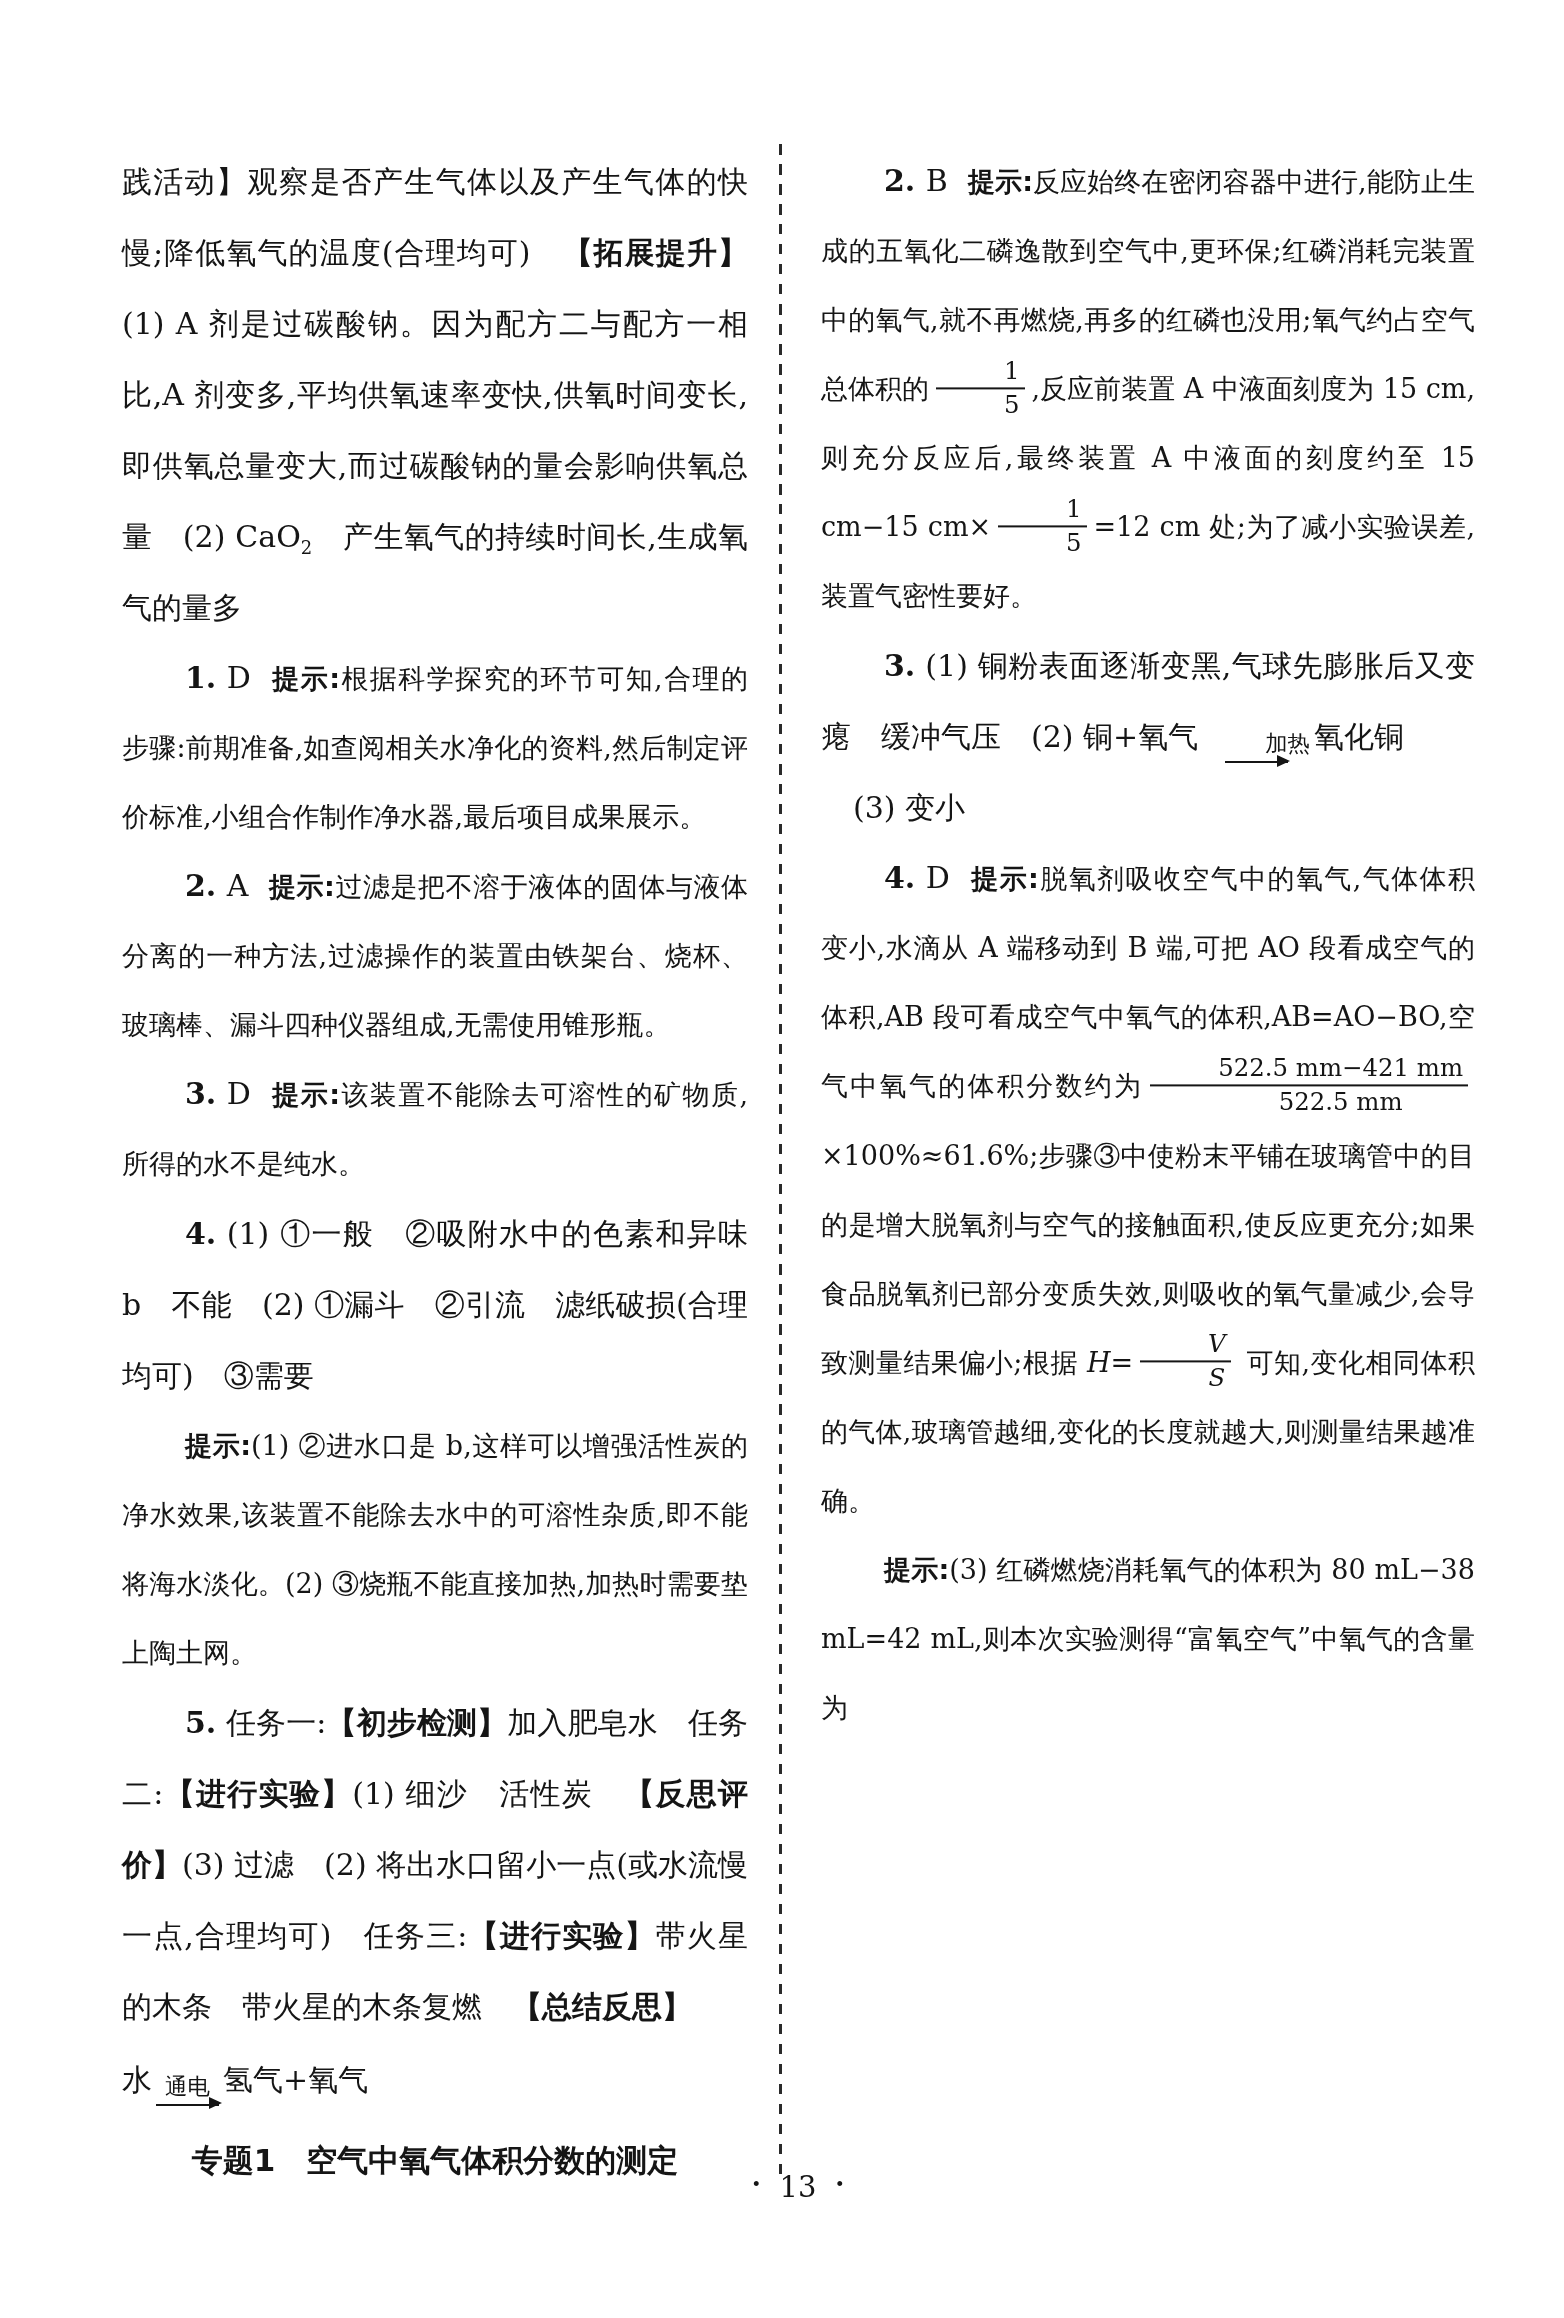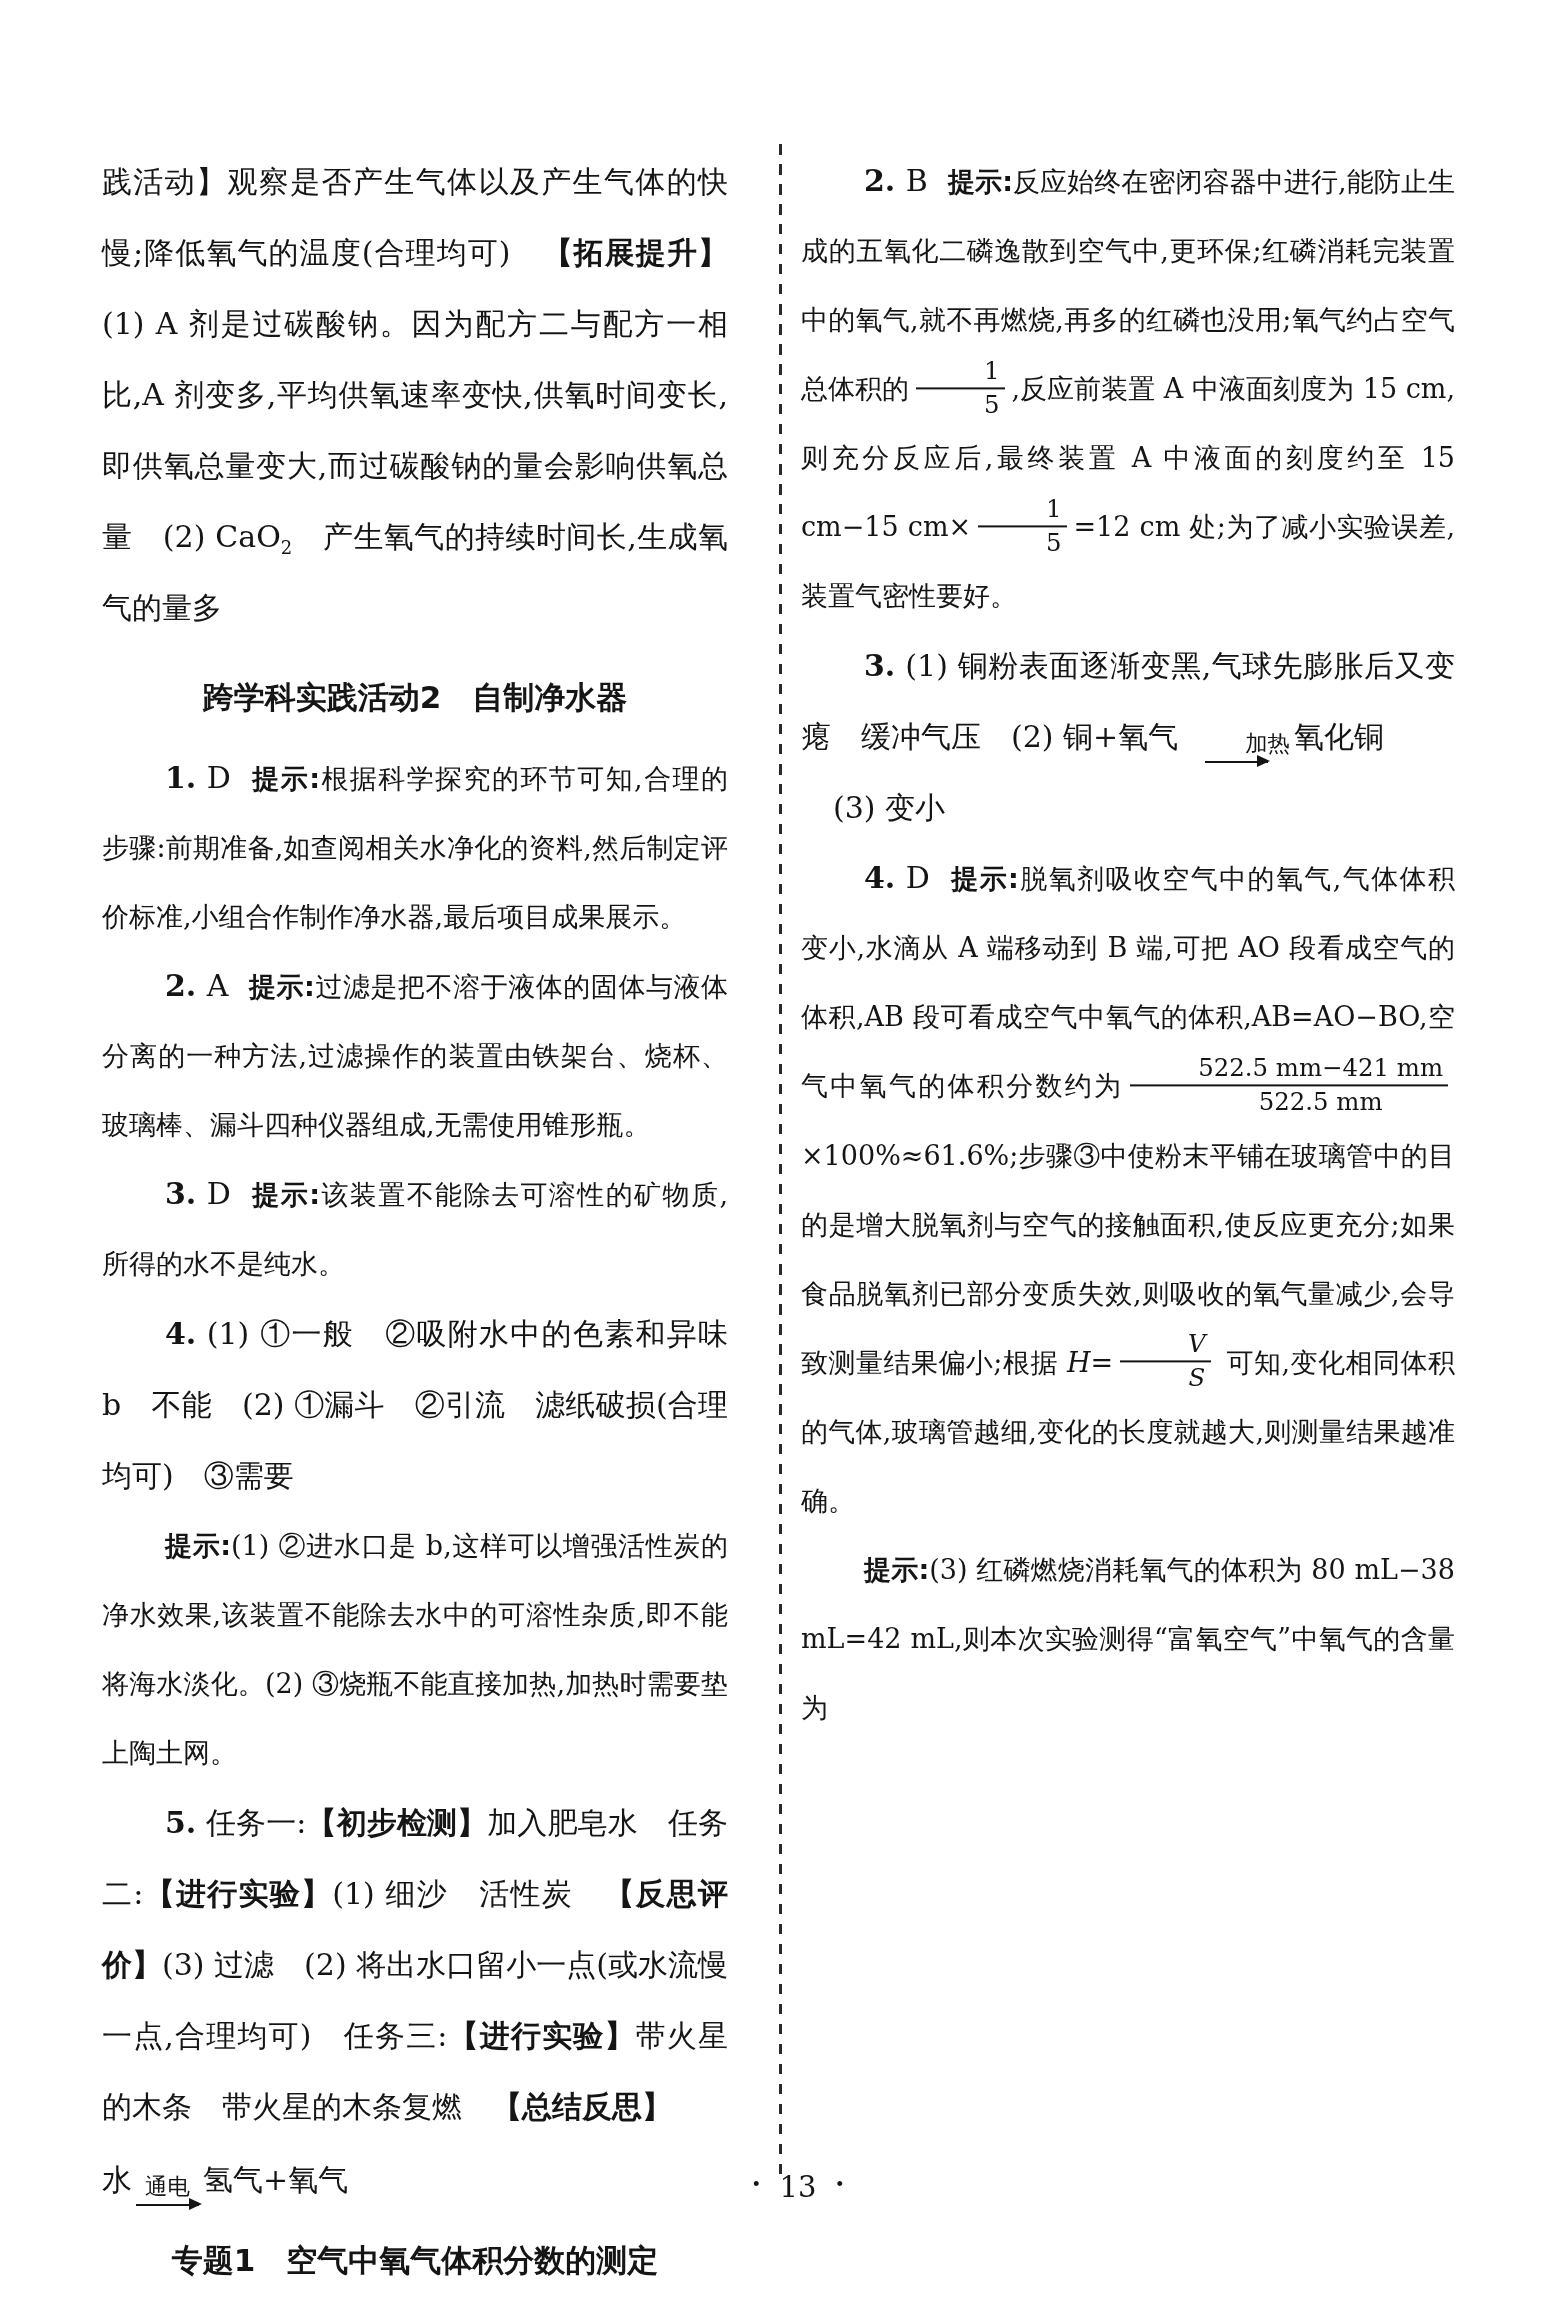"践活动】观察是否产生气体以及产生气体的快慢;降低氧气的温度(合理均可)" .col { margin-left: none -> 20px }
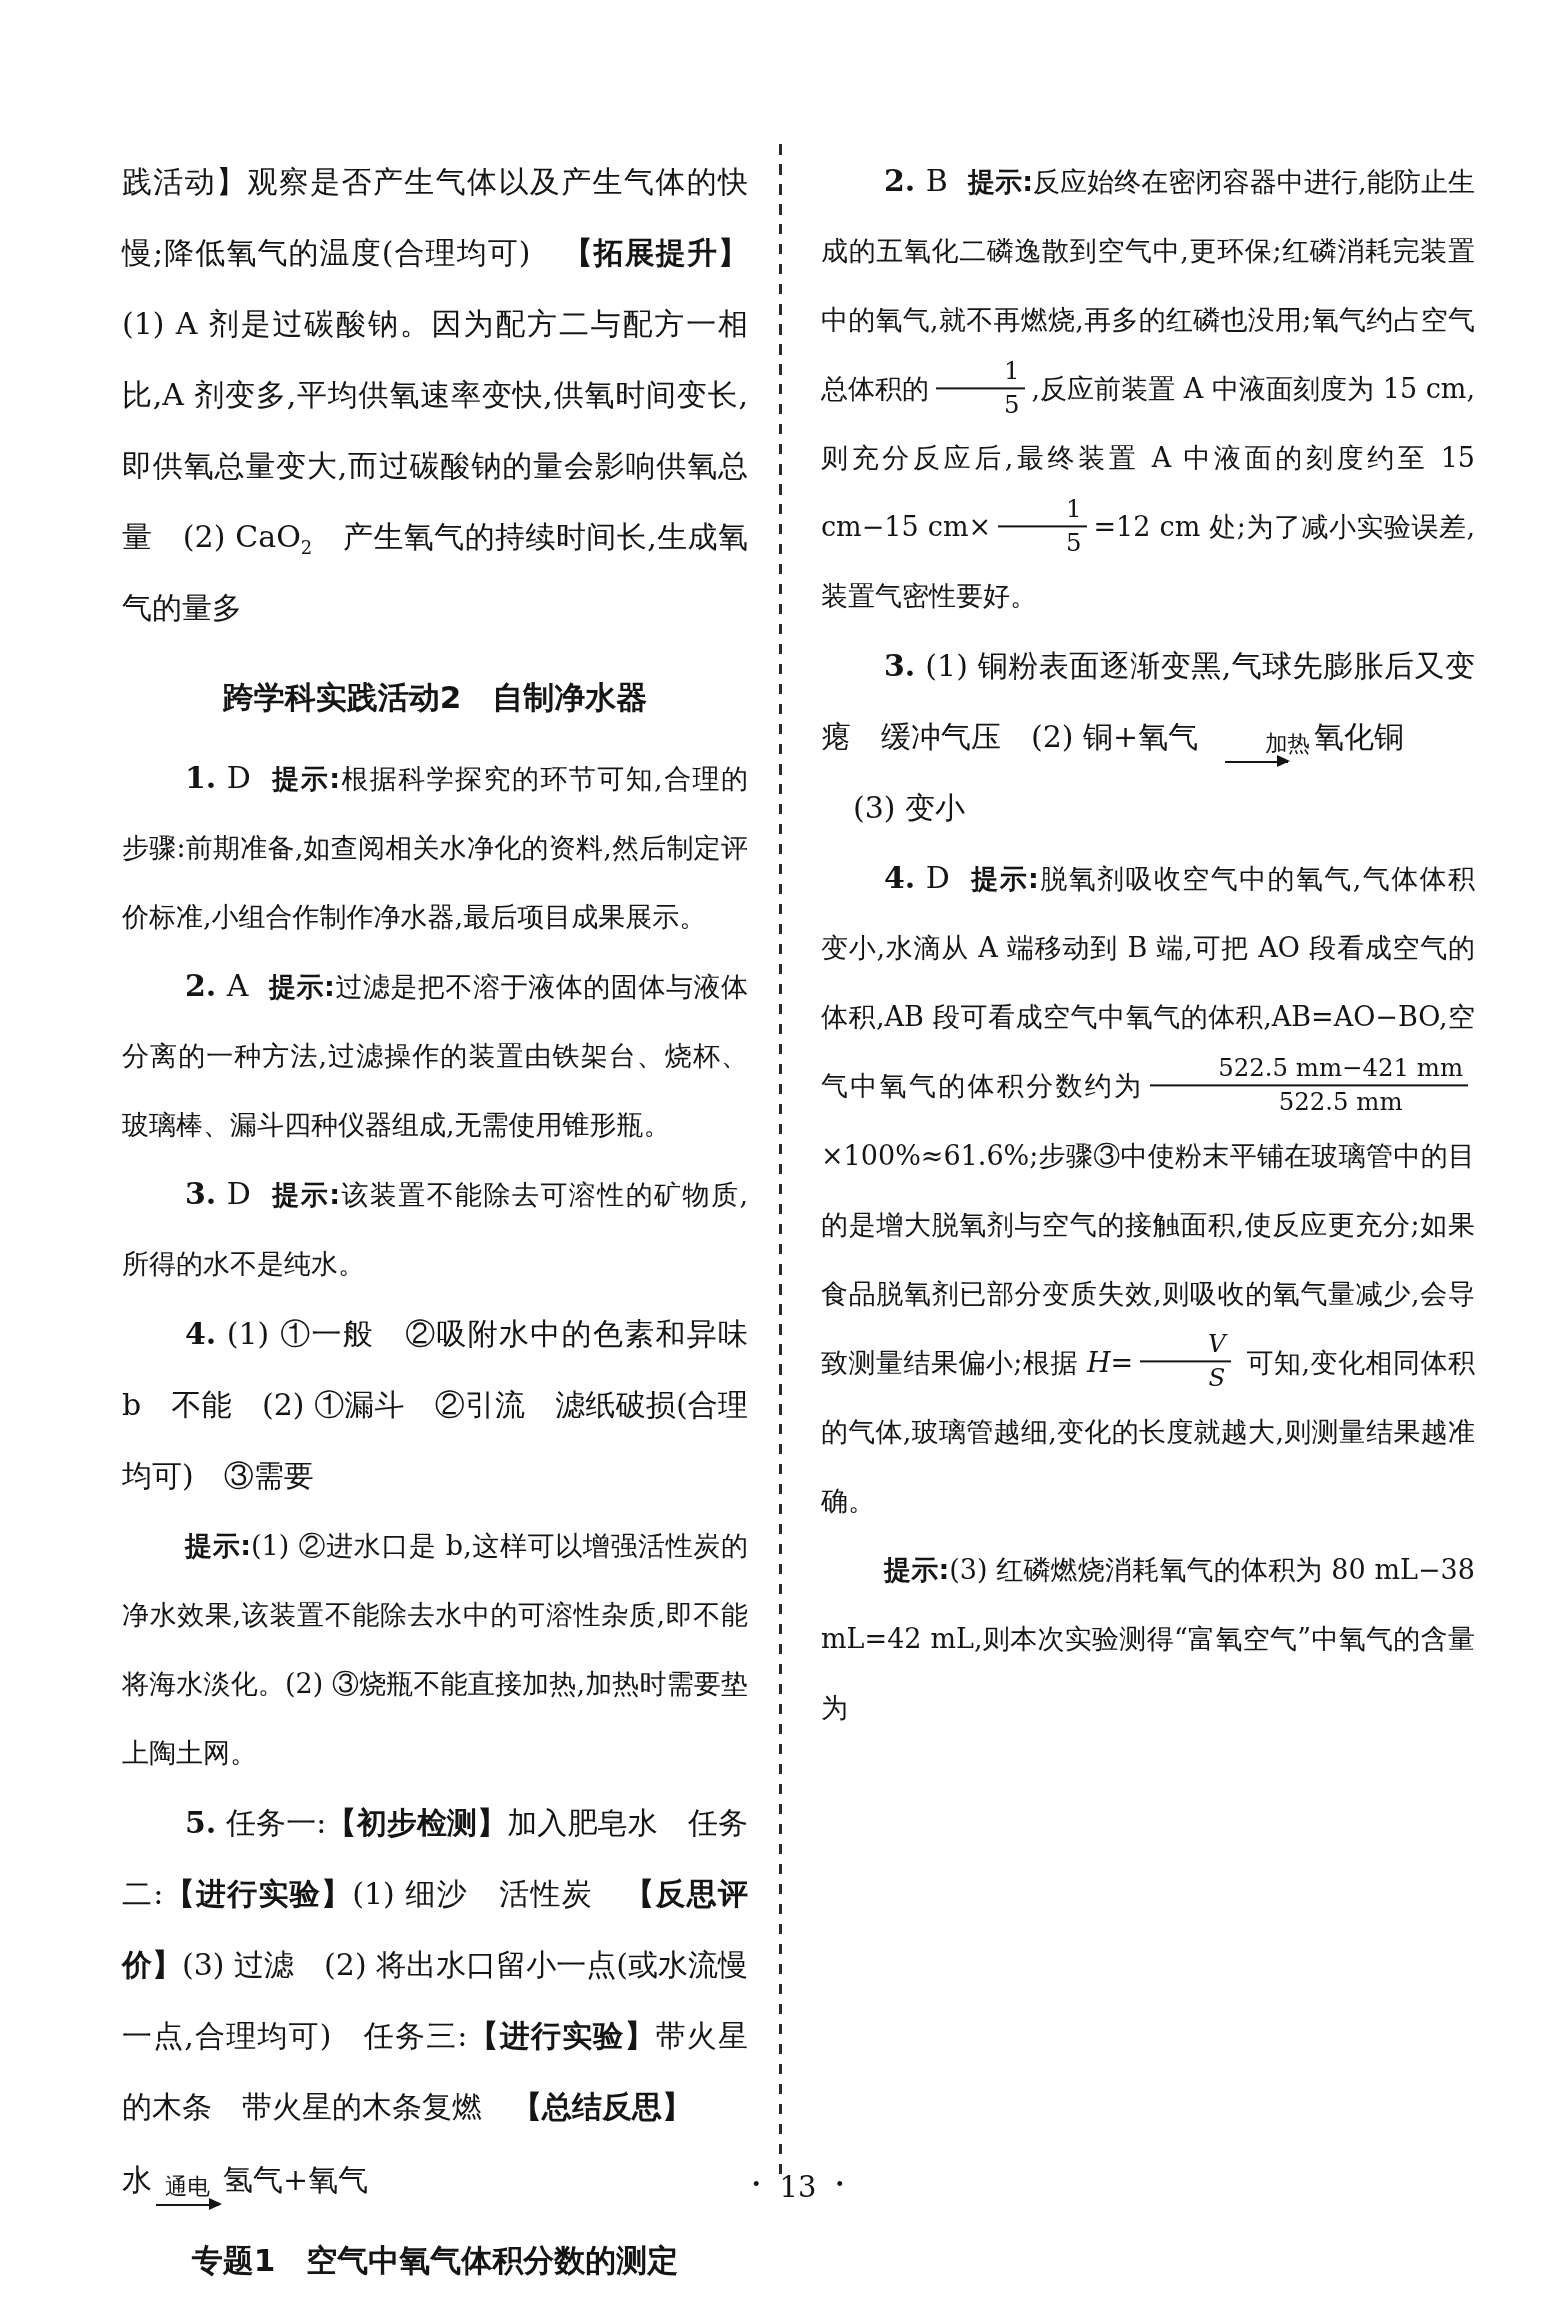"跨学科实践活动2 自制净水器" p.hdr { html: <p>跨学科实践活动2 自制净水器</p> -> none }
